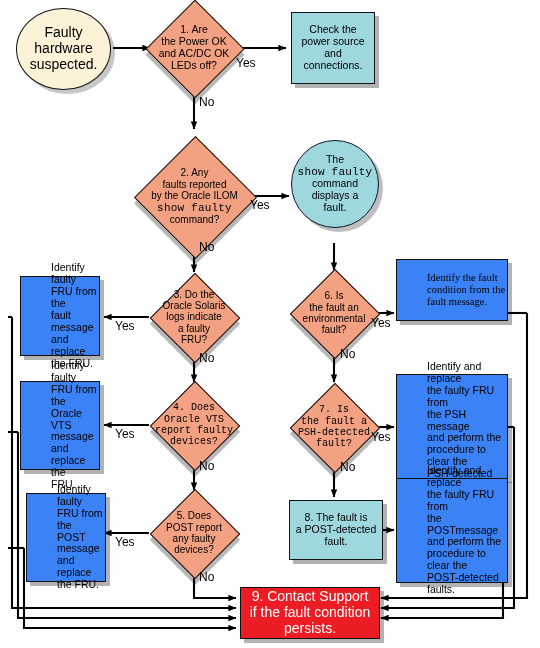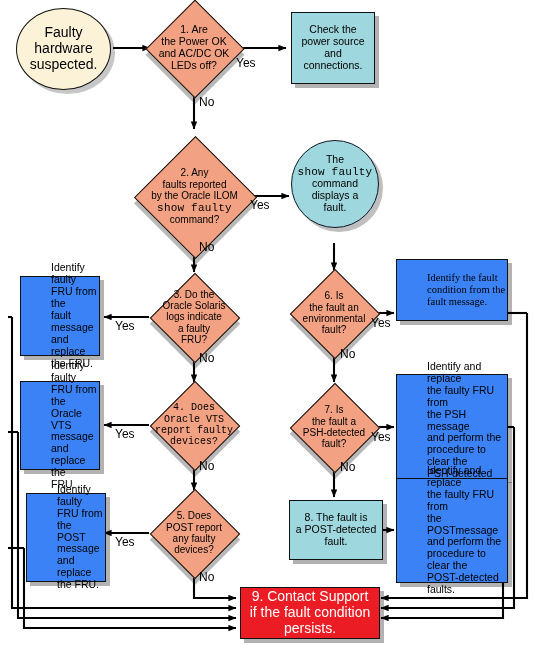"7. Is" div.diamond { font-family: none -> Liberation Mono, monospace }
